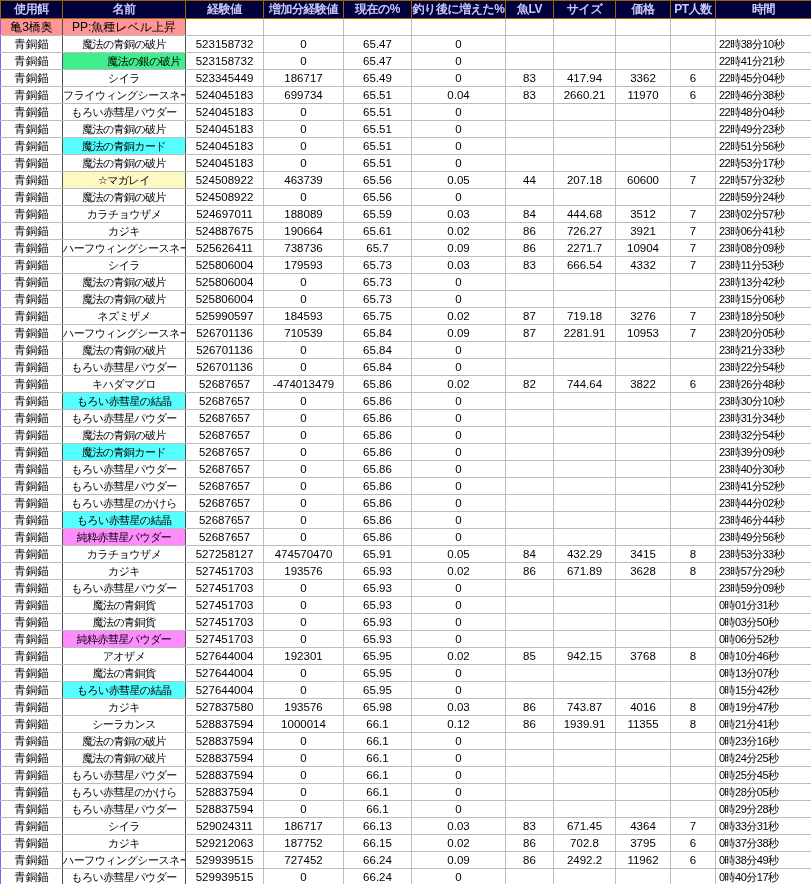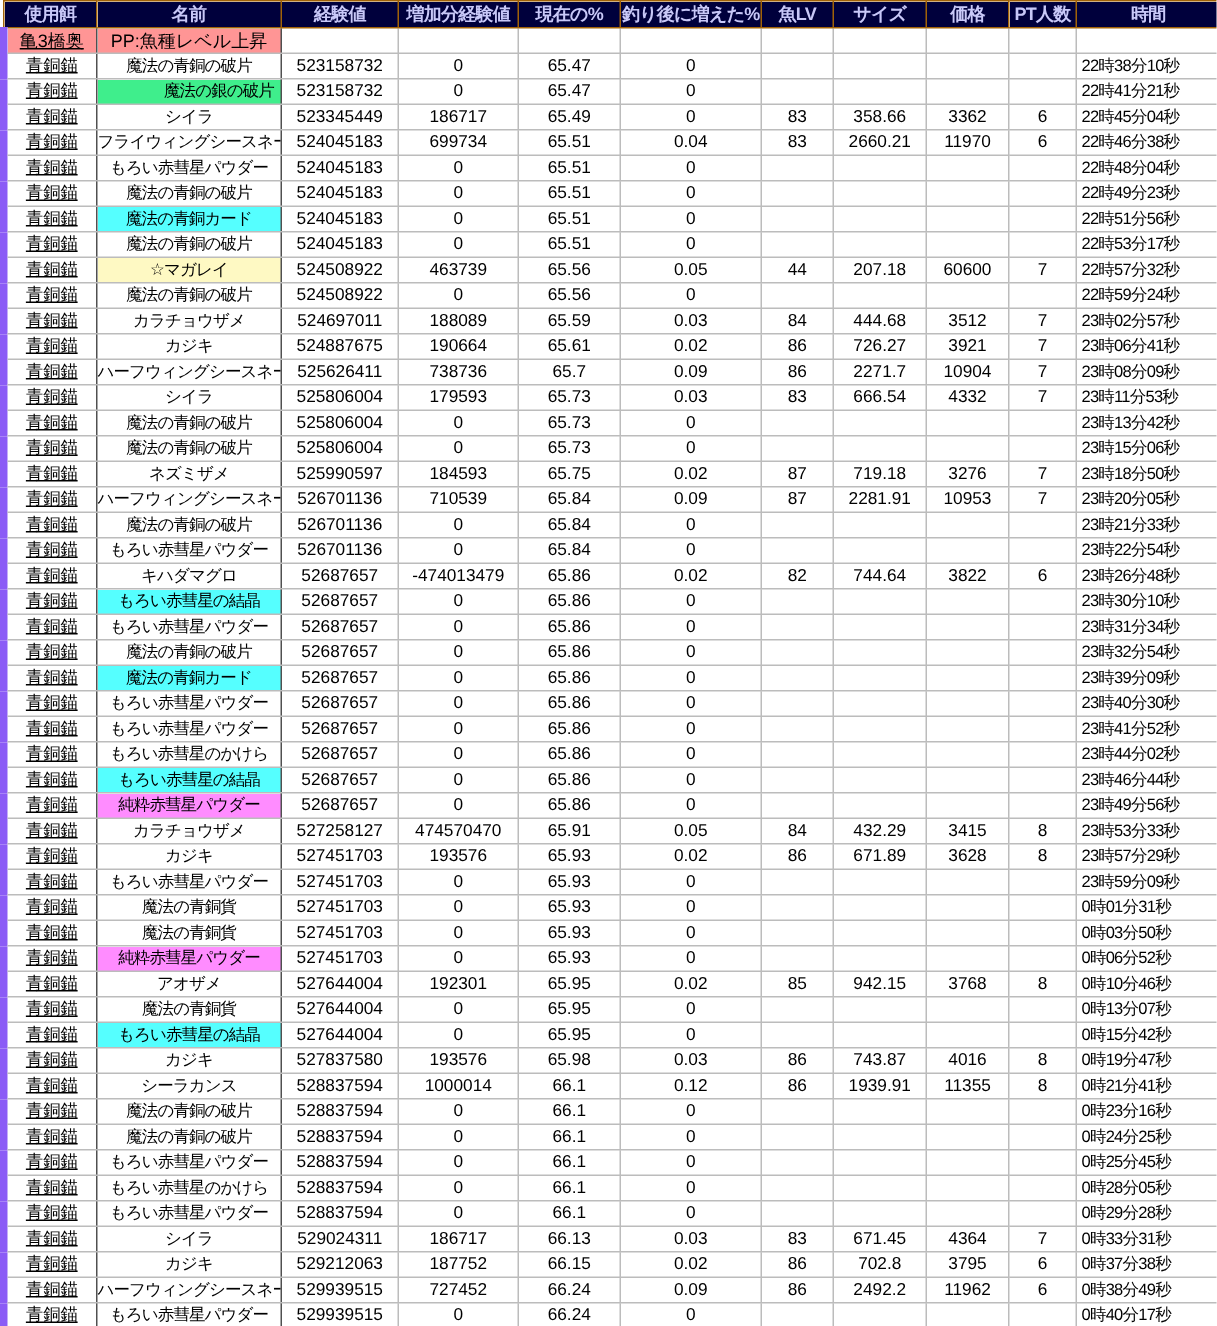"亀3橋奥" tr td:first-child { border-left: 5px solid #8b5cf6 -> 1px solid #8b5cf6; text-decoration: underline -> none }
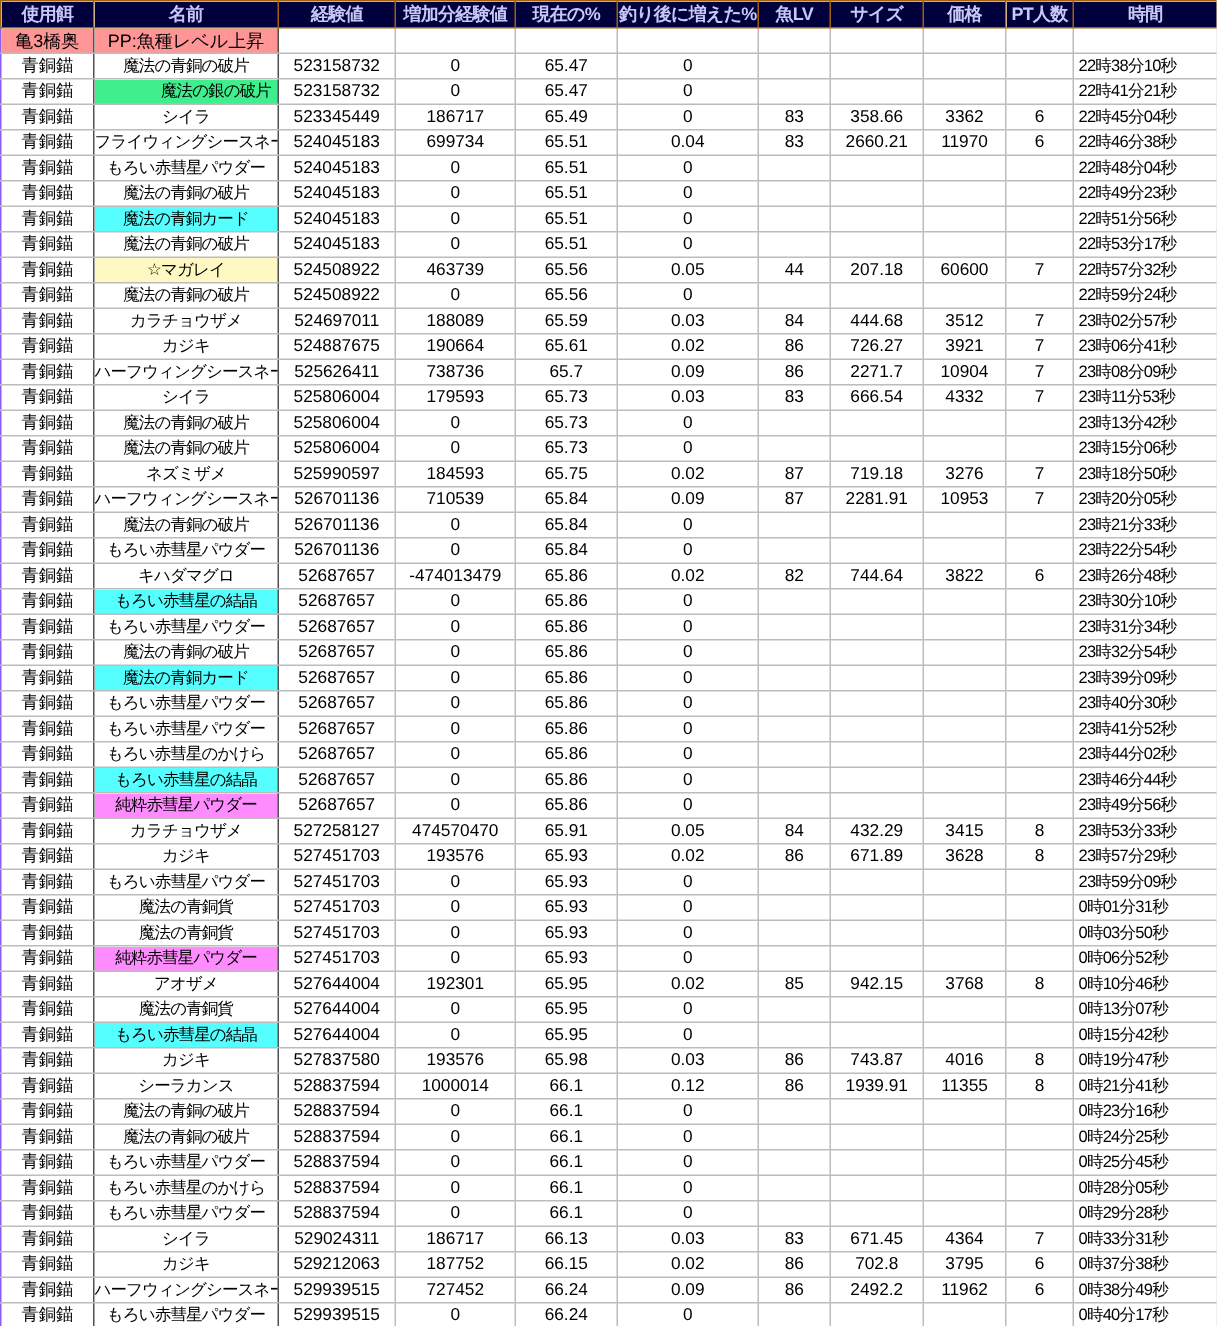"358.66" td.num { text: 358.66 -> 417.94 }
